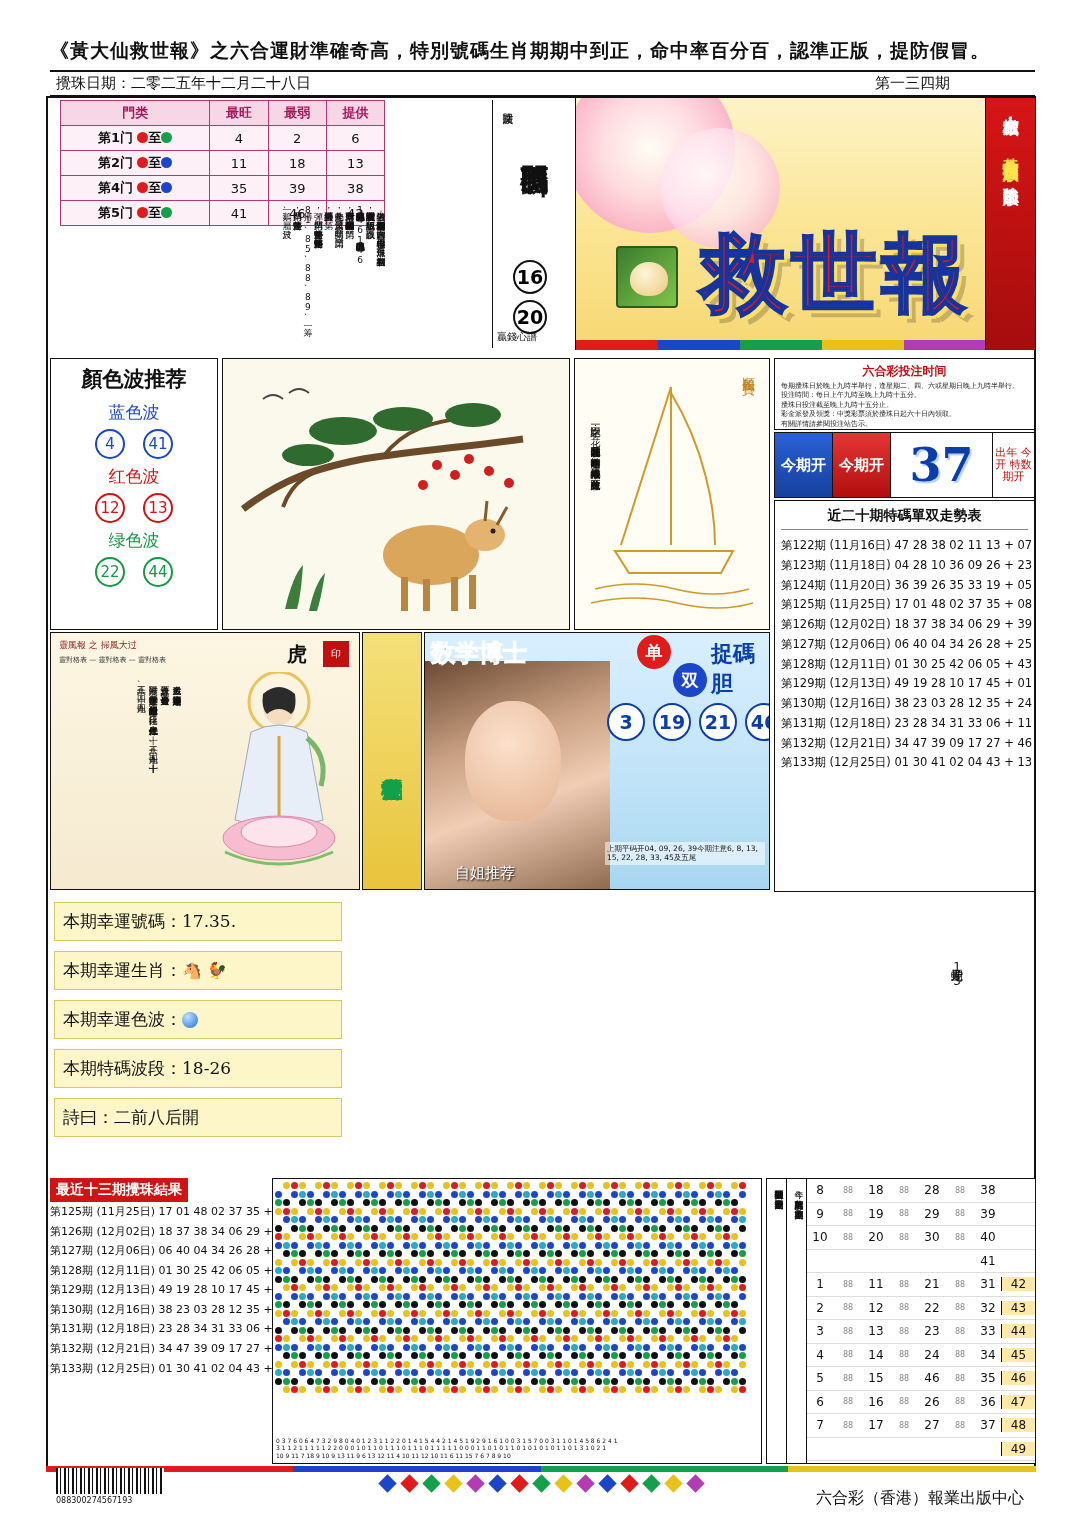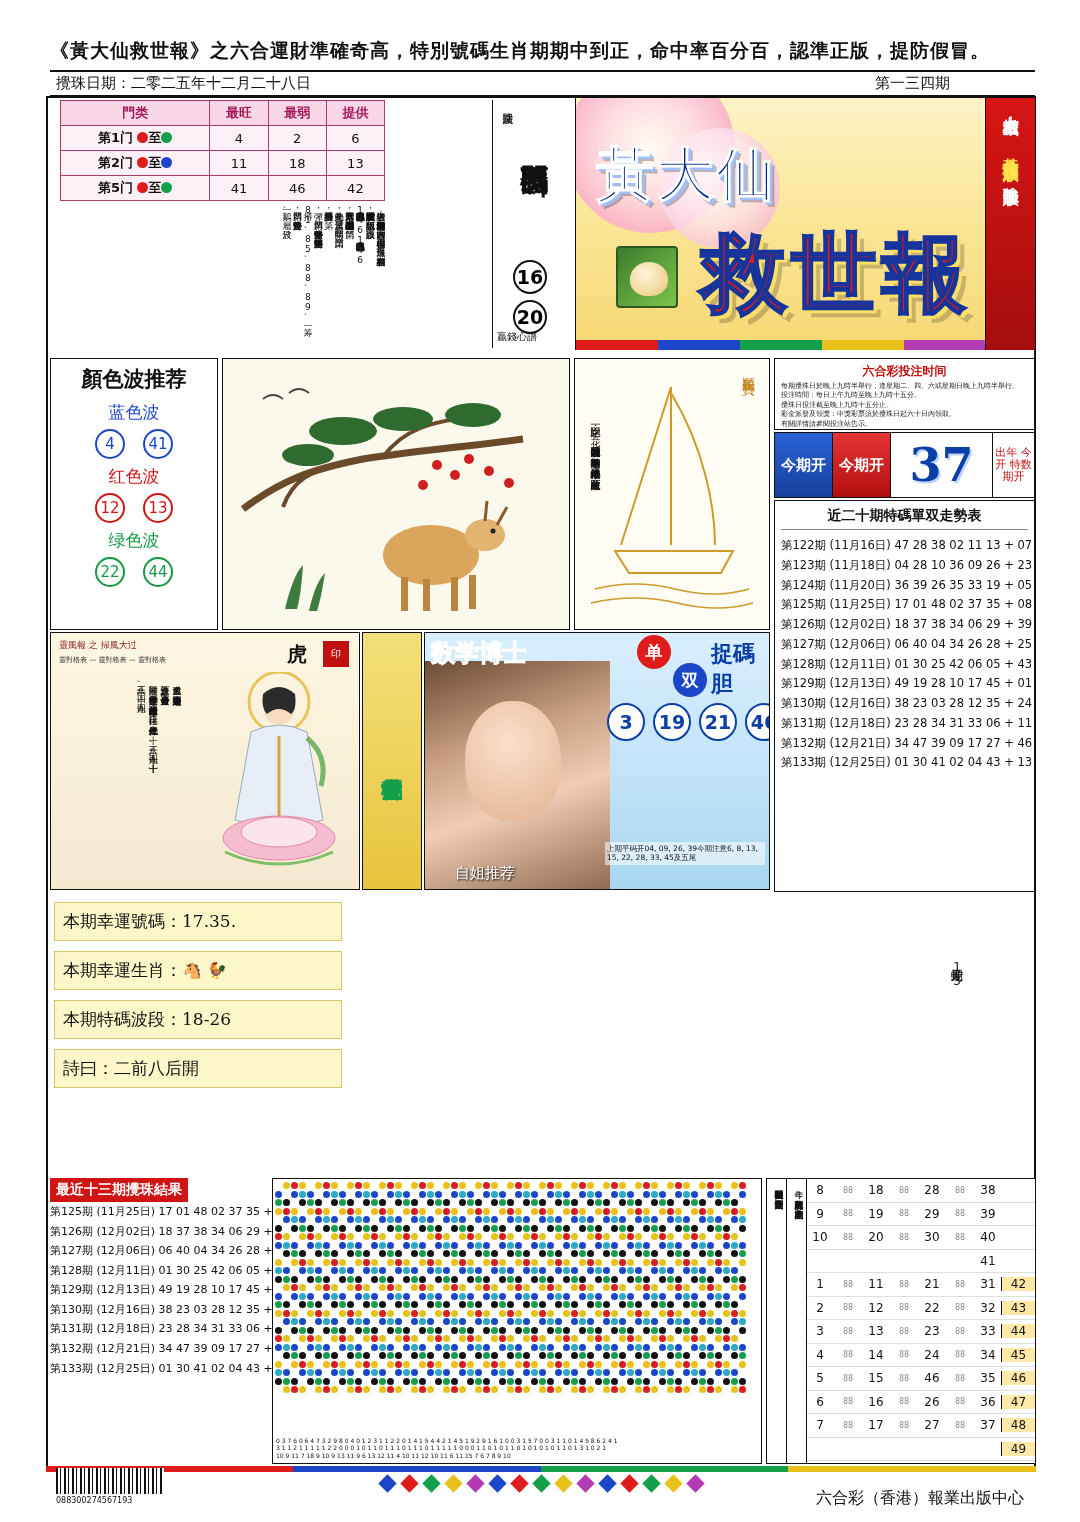"第4门 至" tr { html: none -> <tr> <td><span>第4门</span> <span></span>至<span></span></td> <td>35</td> <td>39</td> <td>38</td> </tr> }
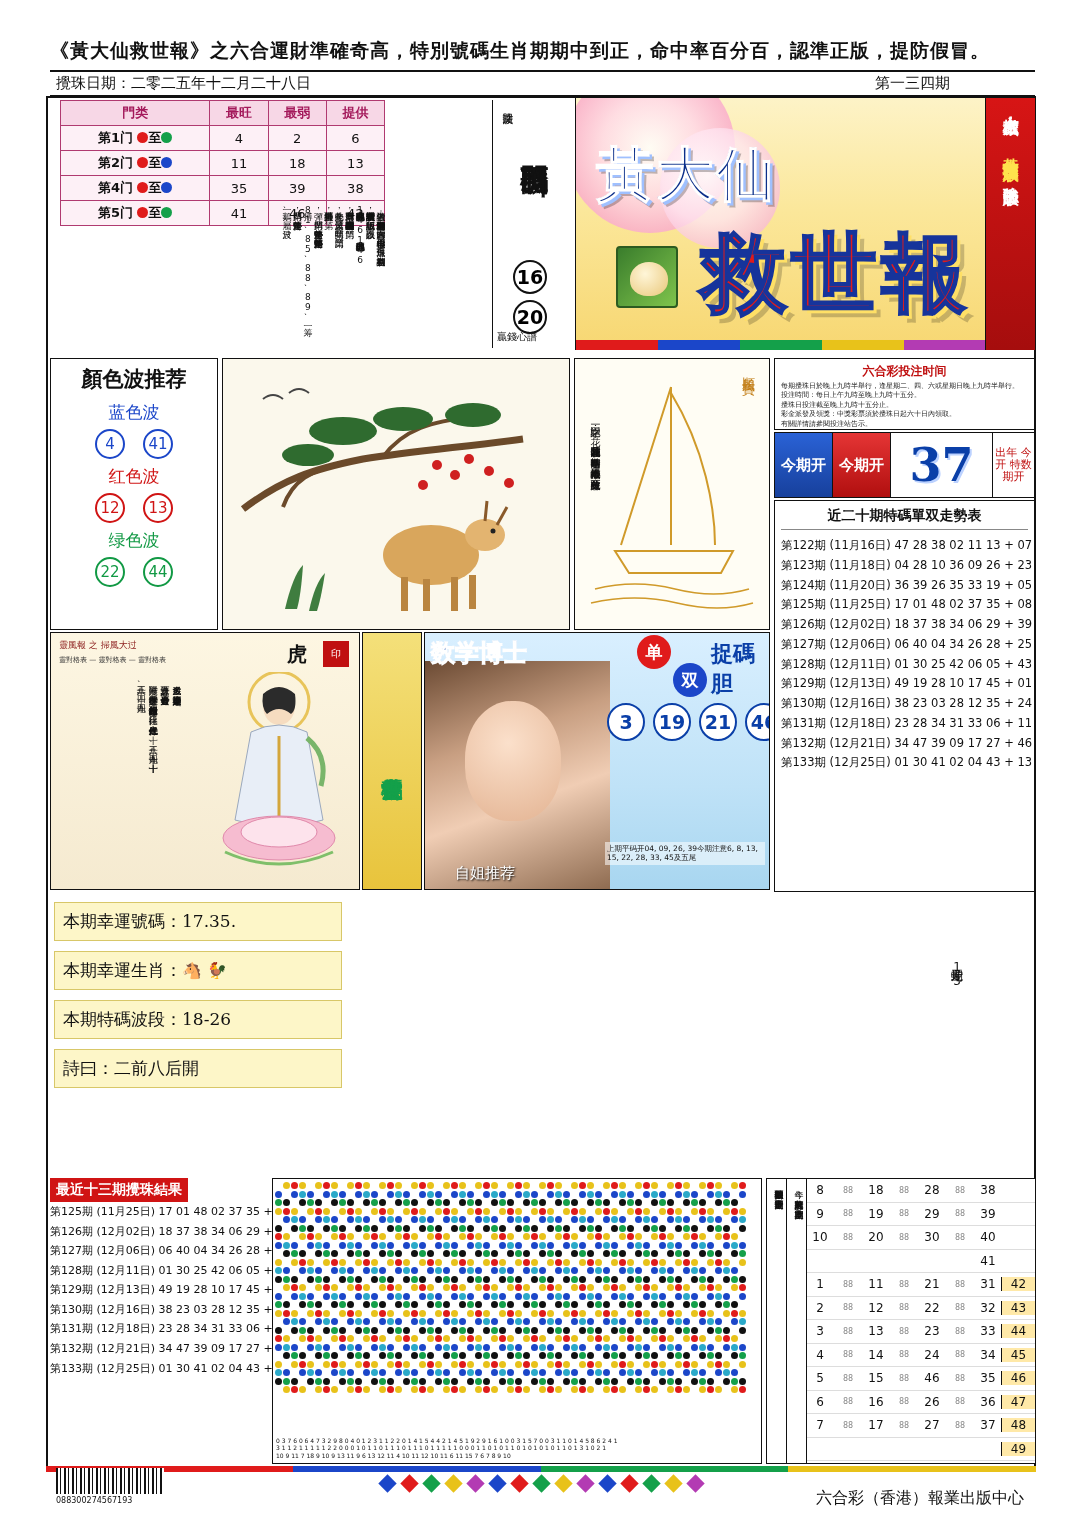"黃大仙" div.mh-title1 { html: <div>黃大仙</div> -> none }
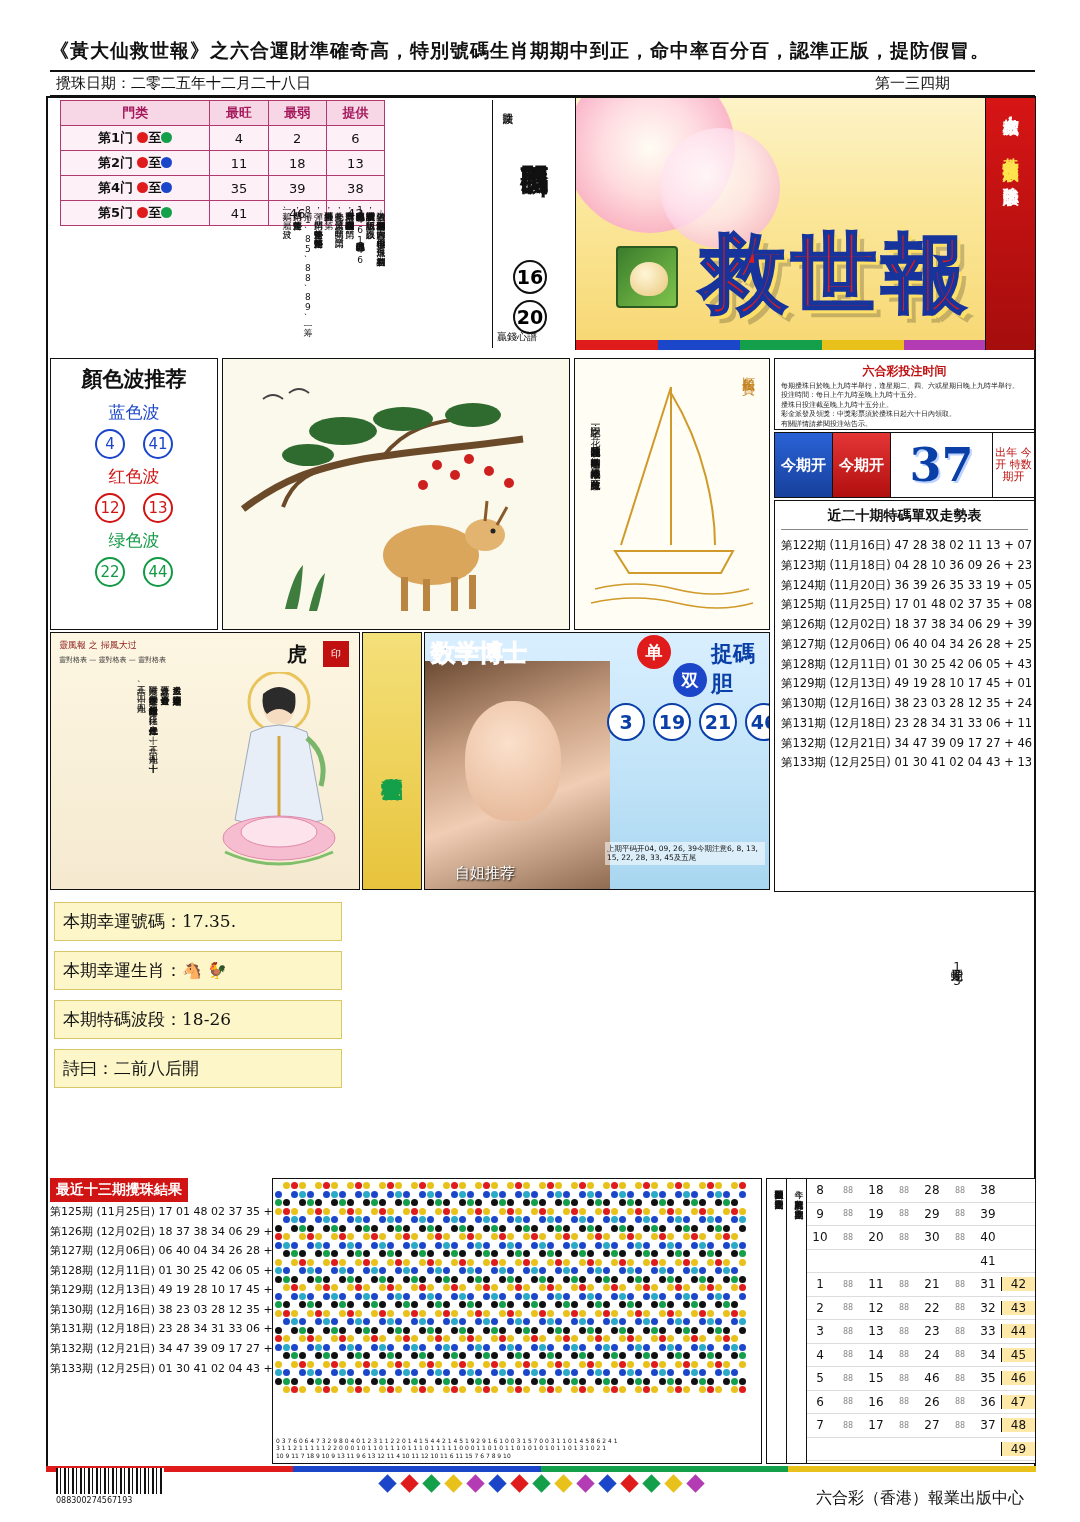"本期幸運色波：" div.lr { html: none -> <div> <span>本期幸運色波：</span><span></span> </div> }
